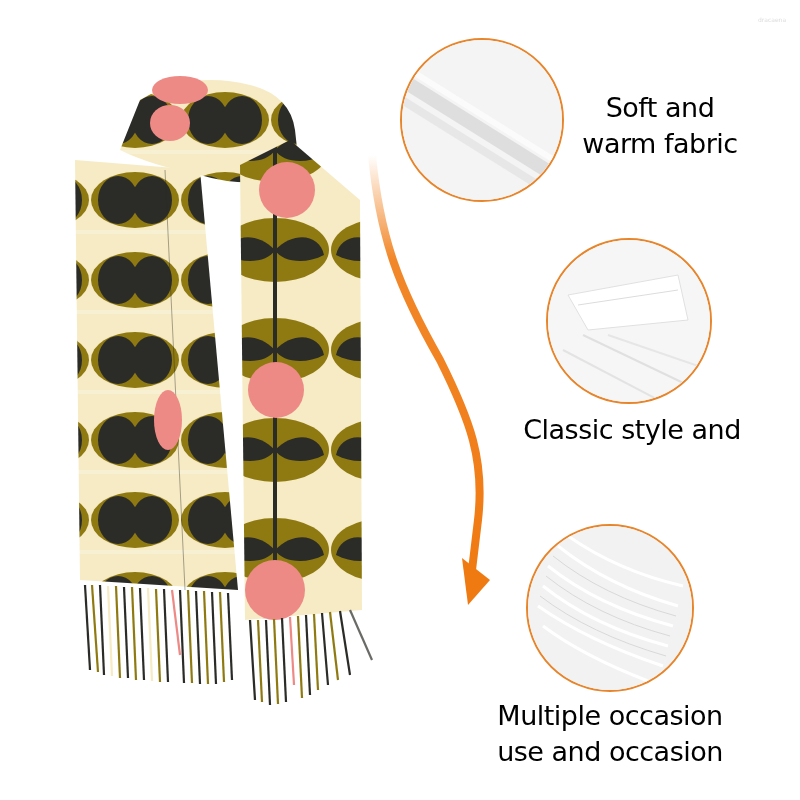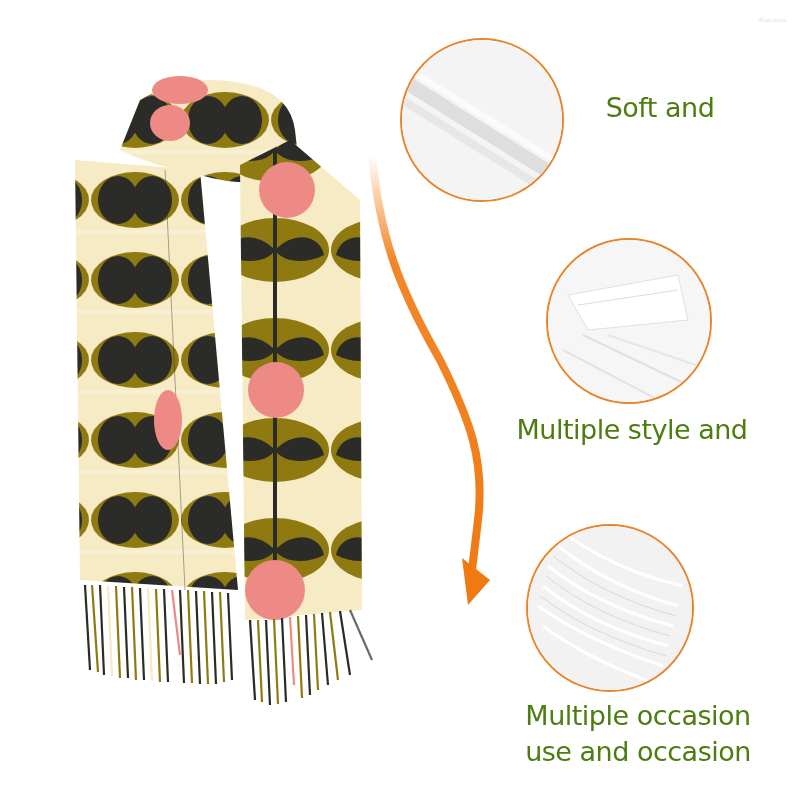"Soft and" .feature-text { color: #4d7c0f -> #000000 }
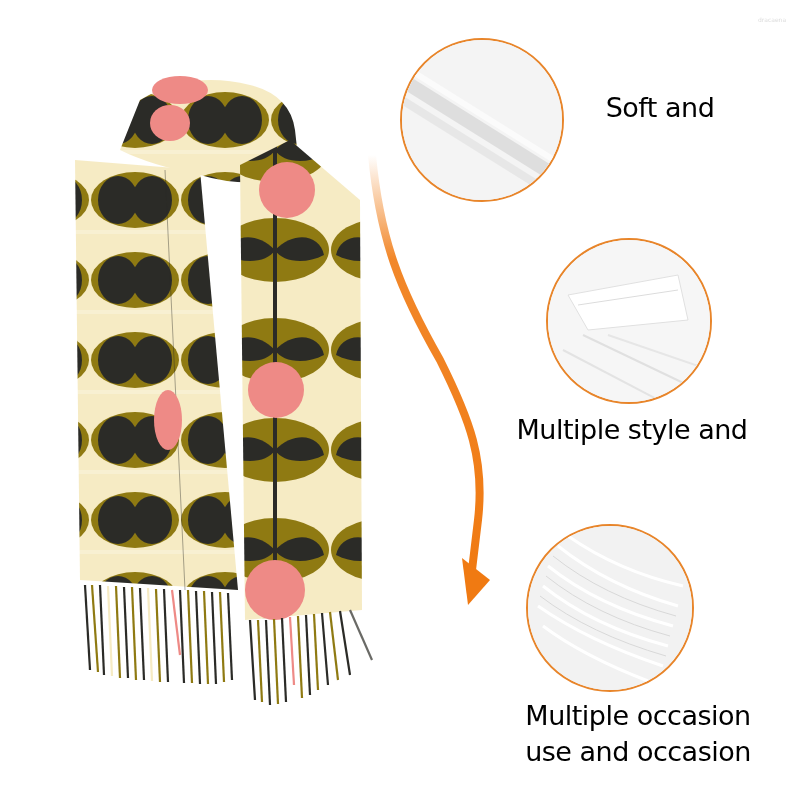"warm fabric" div { html: none -> <div>warm fabric</div> }
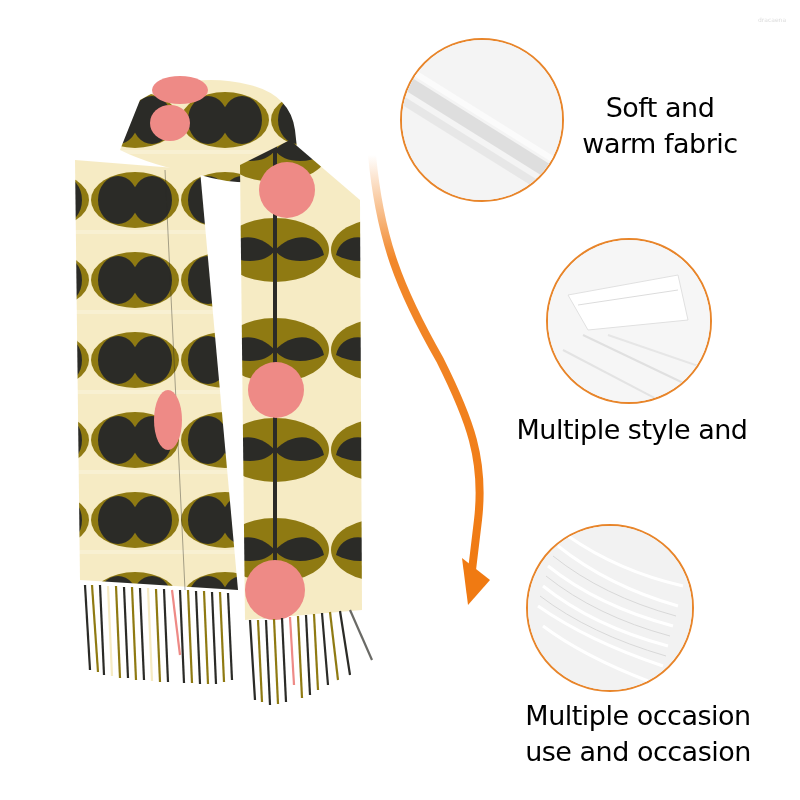"Multiple style and" div { text: Multiple -> Classic }
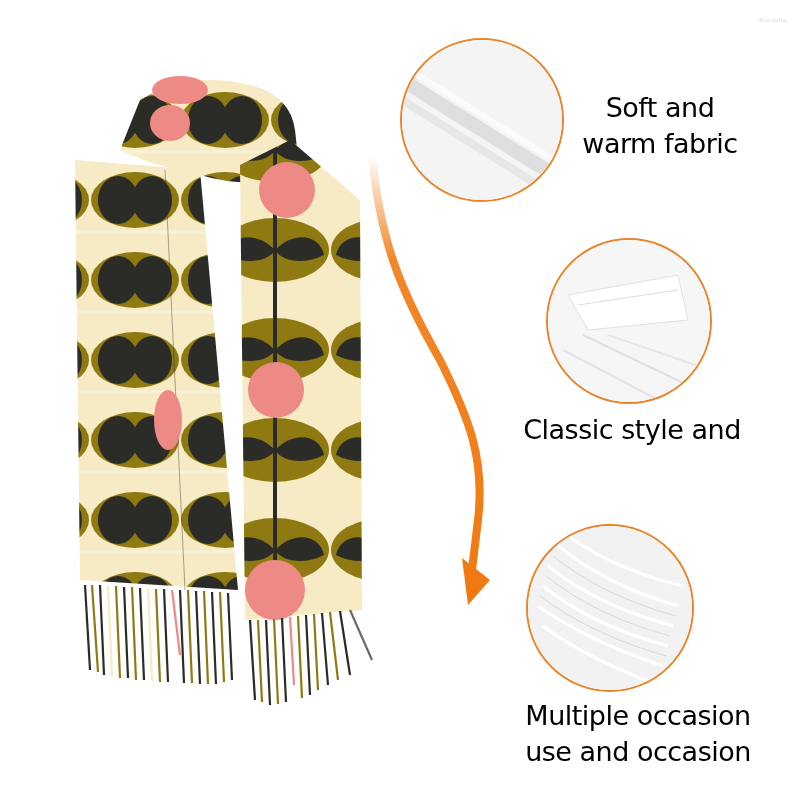"Multiple occasion" div.feature-text { left: 516px -> 488px }
